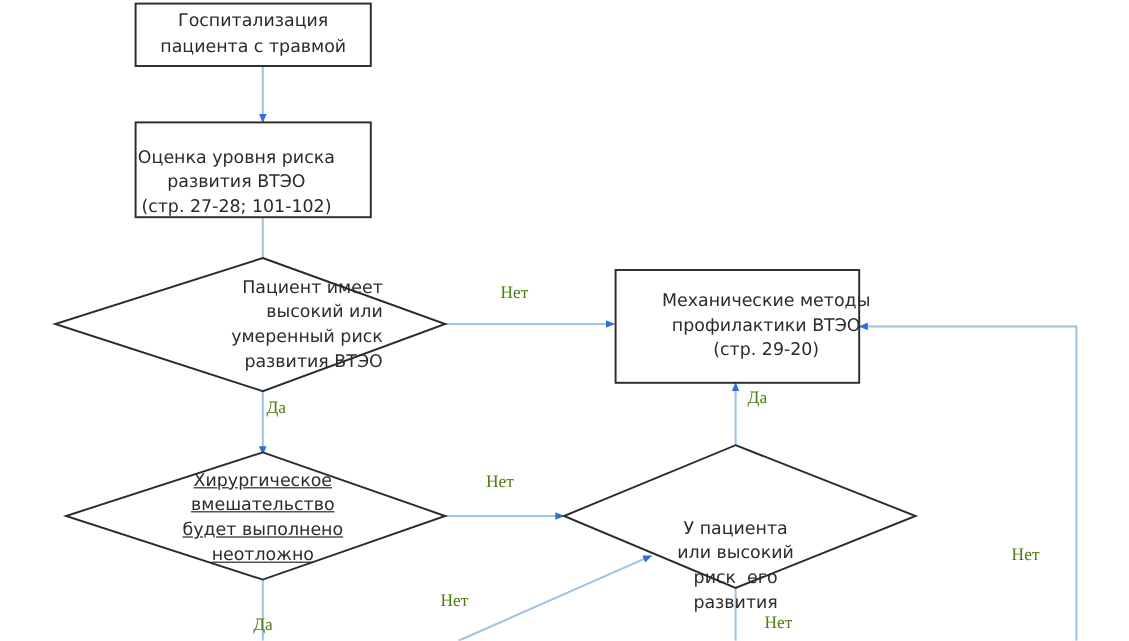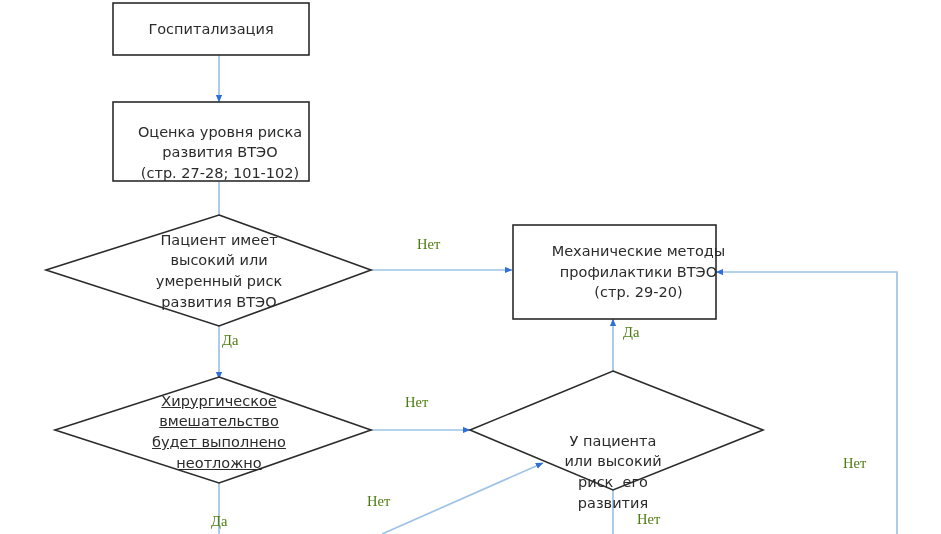"пациента с травмой" span { html: none -> <span>пациента с травмой</span> }
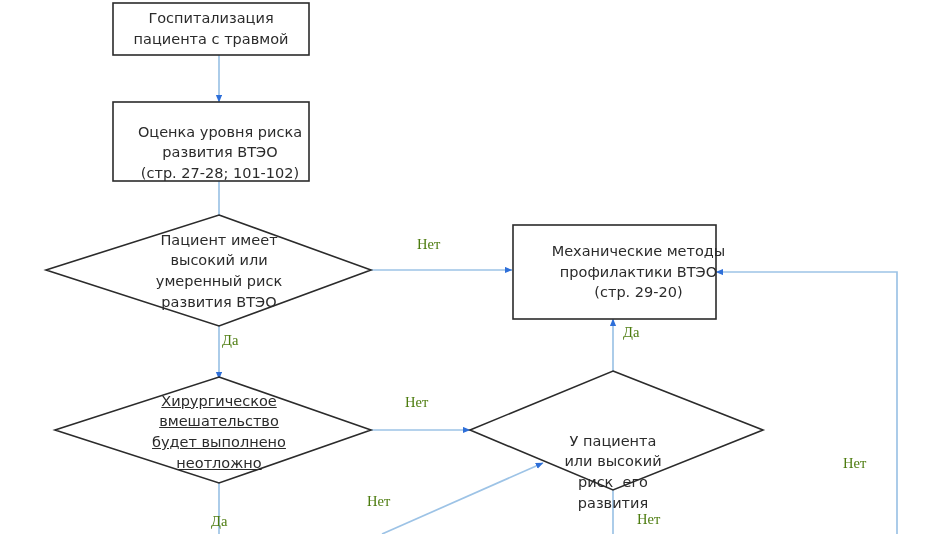"Оценка уровня риска" div.node-text { left: 122px -> 99px }
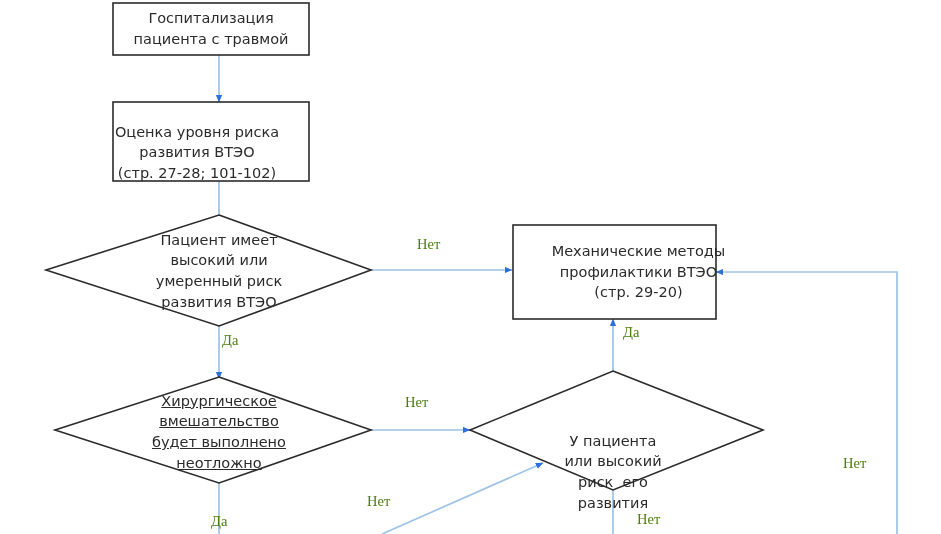"Пациент имеет" div.node-text { align-items: none -> flex-end }
